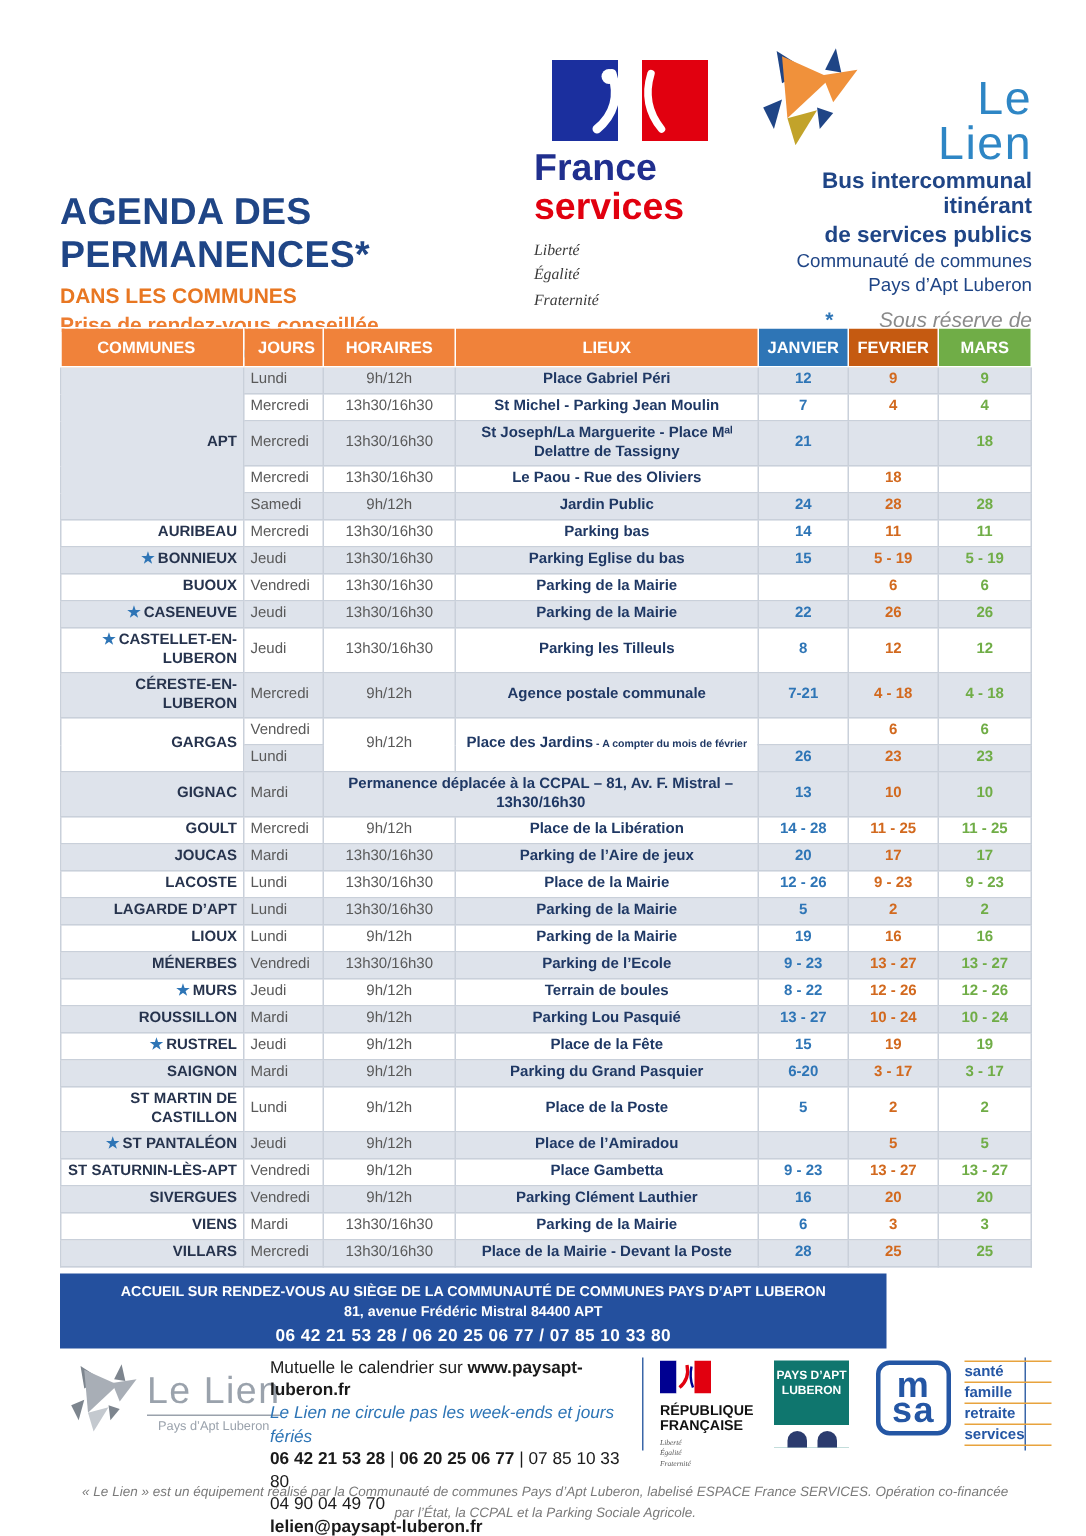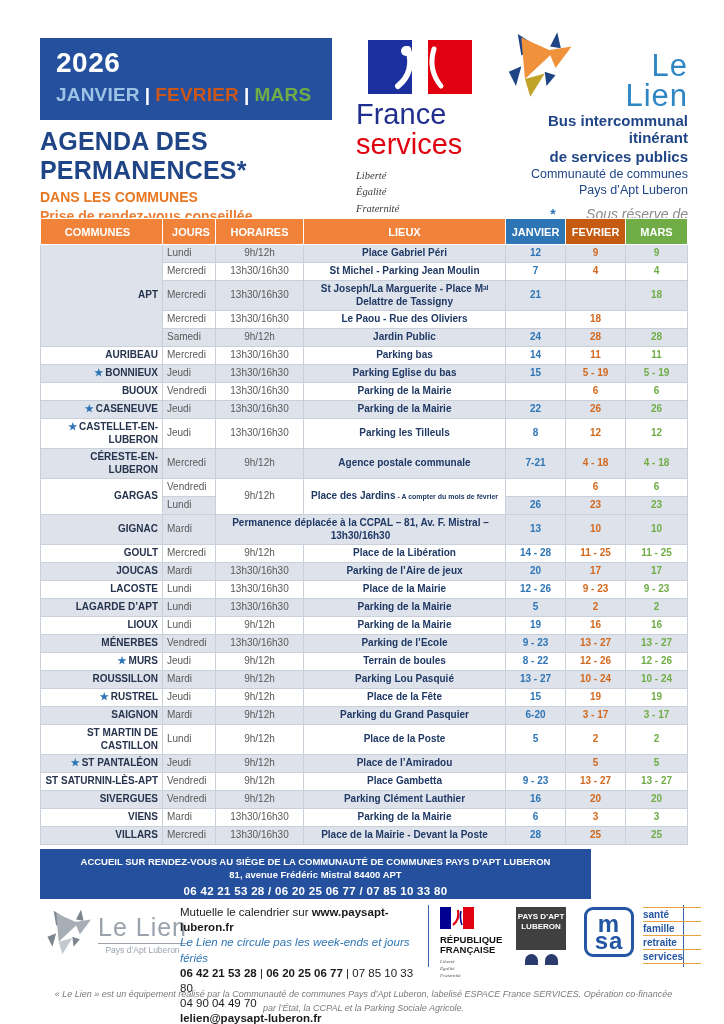"2026" div.banner { html: <div> <div>2026</div> <div> <span>JANVIER</span><span>|</span><span>FEVRIER</span><span>|</span><span>MARS</span> </div> </div> -> none }
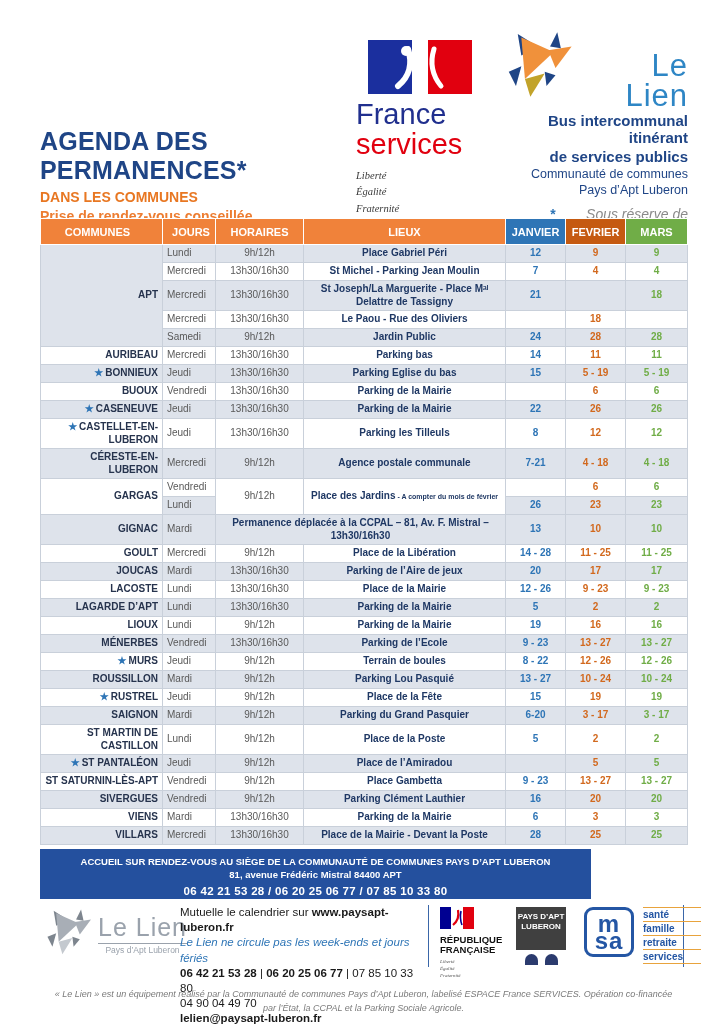"France" .fs-name { font-size: 29px -> 25px; font-weight: normal -> bold }
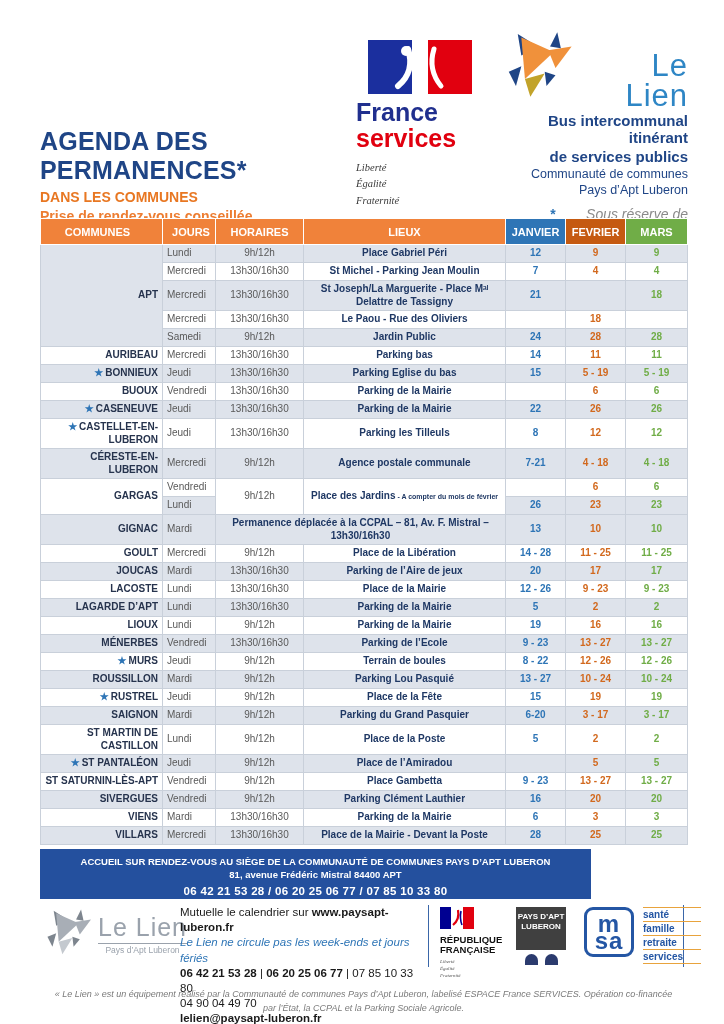"PAYS D’APT" .pal { background: #404040 -> #0f766e }
